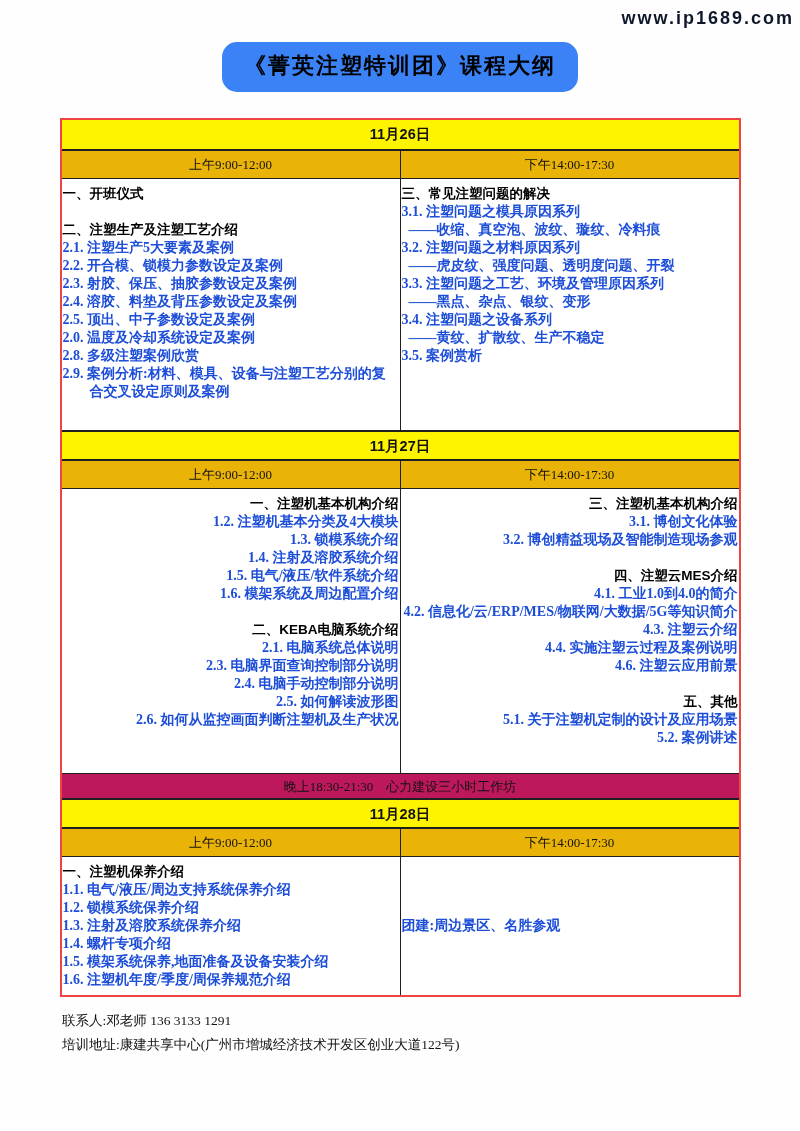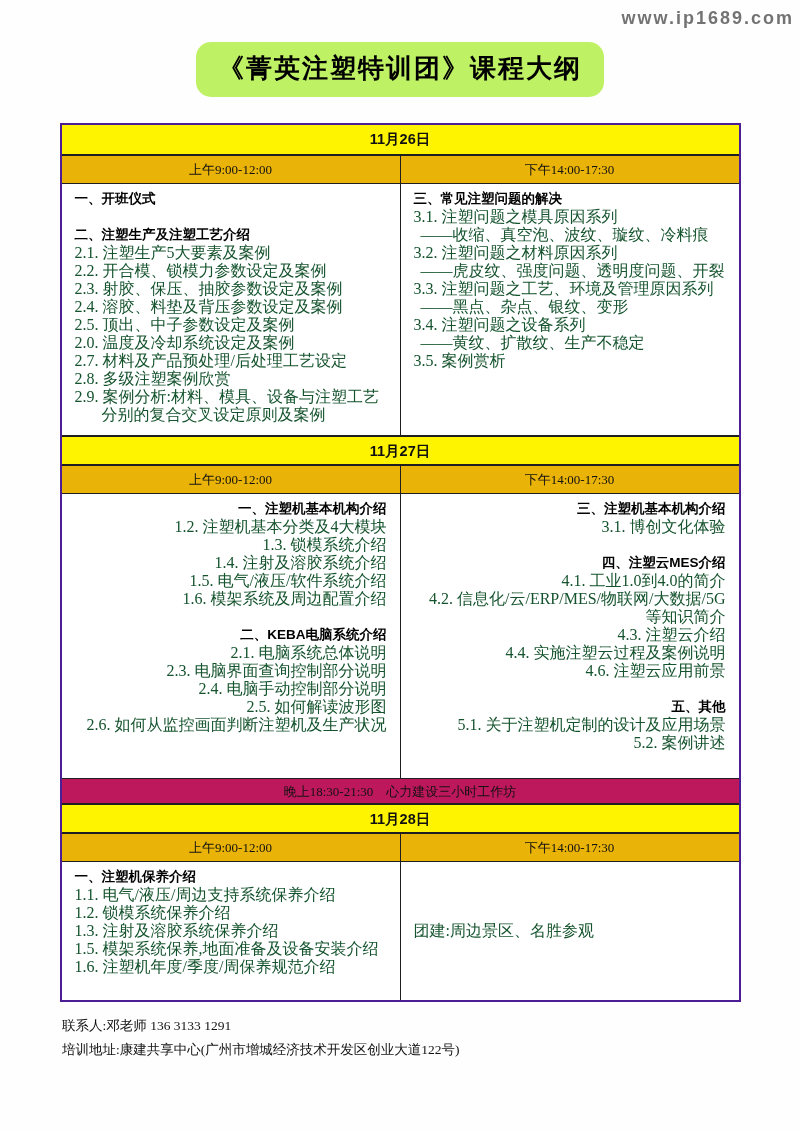"www.ip1689.com" .watermark { color: #737373 -> #0f172a }
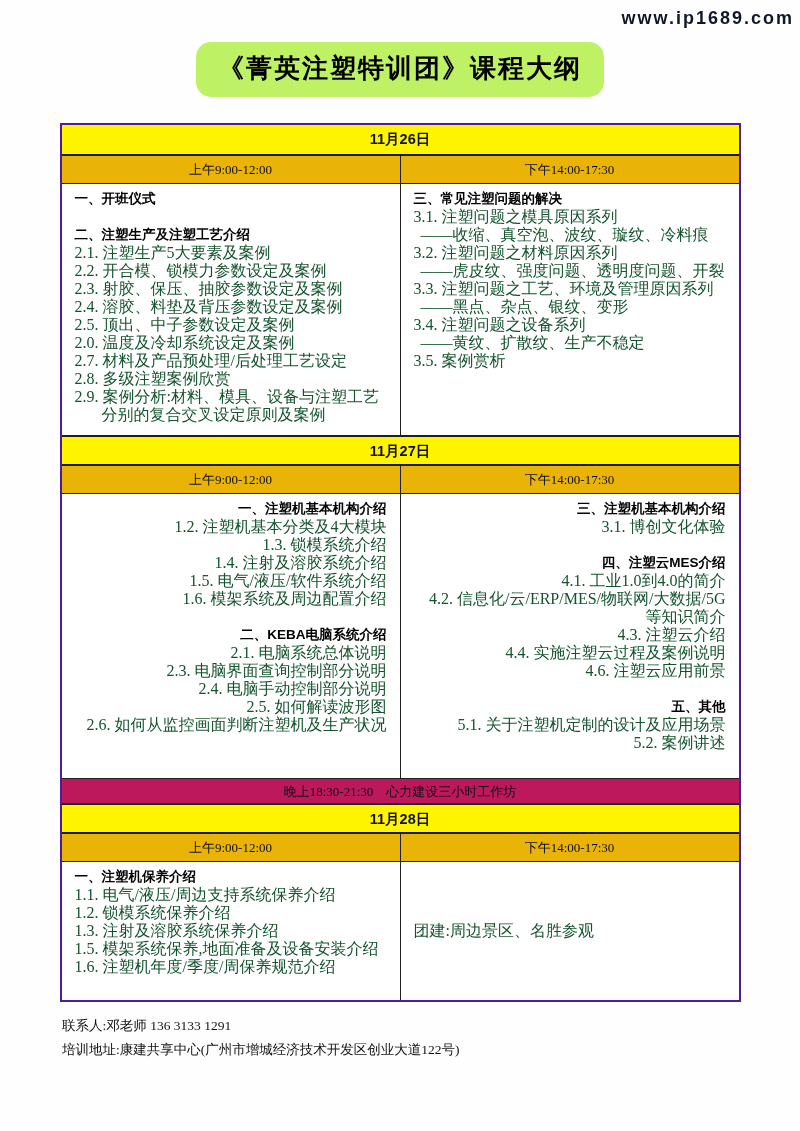"《菁英注塑特训团》课程大纲" .title-banner { background: #bef264 -> #3b82f6; font-size: 26px -> 22px }
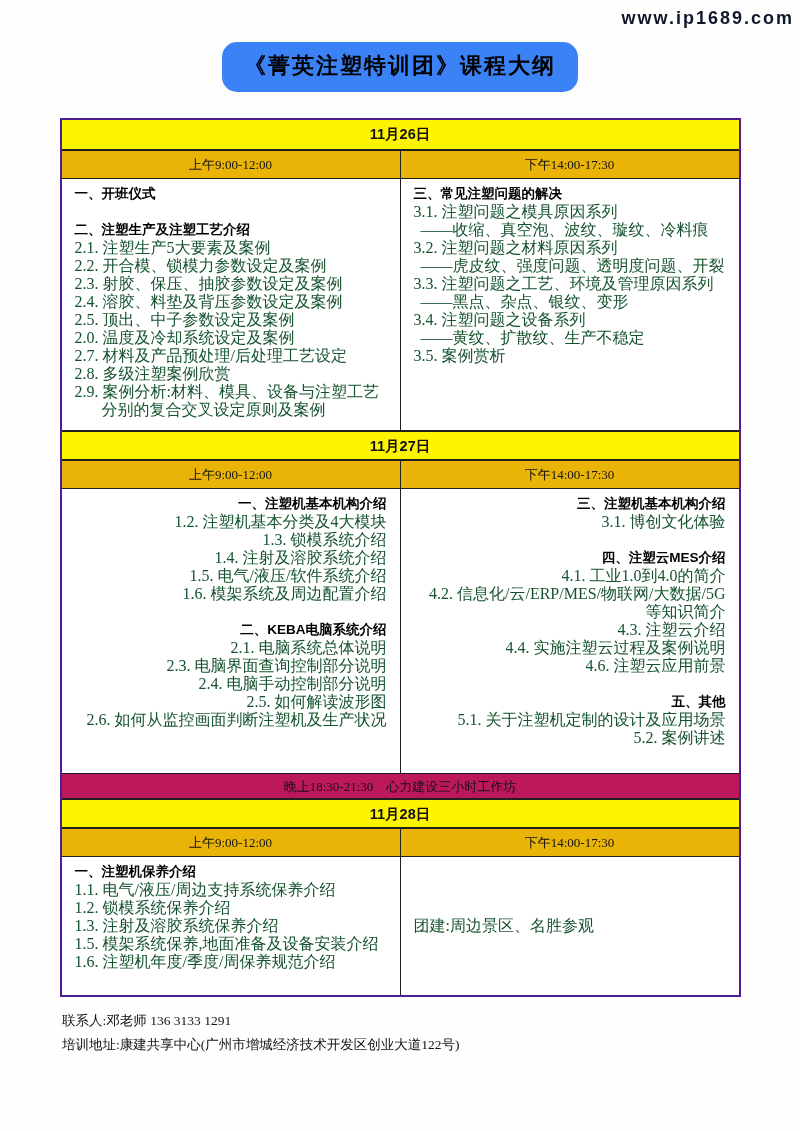"11月26日" .course-table { border: 2px solid #4c1d95 -> 2px solid #ef4444 }
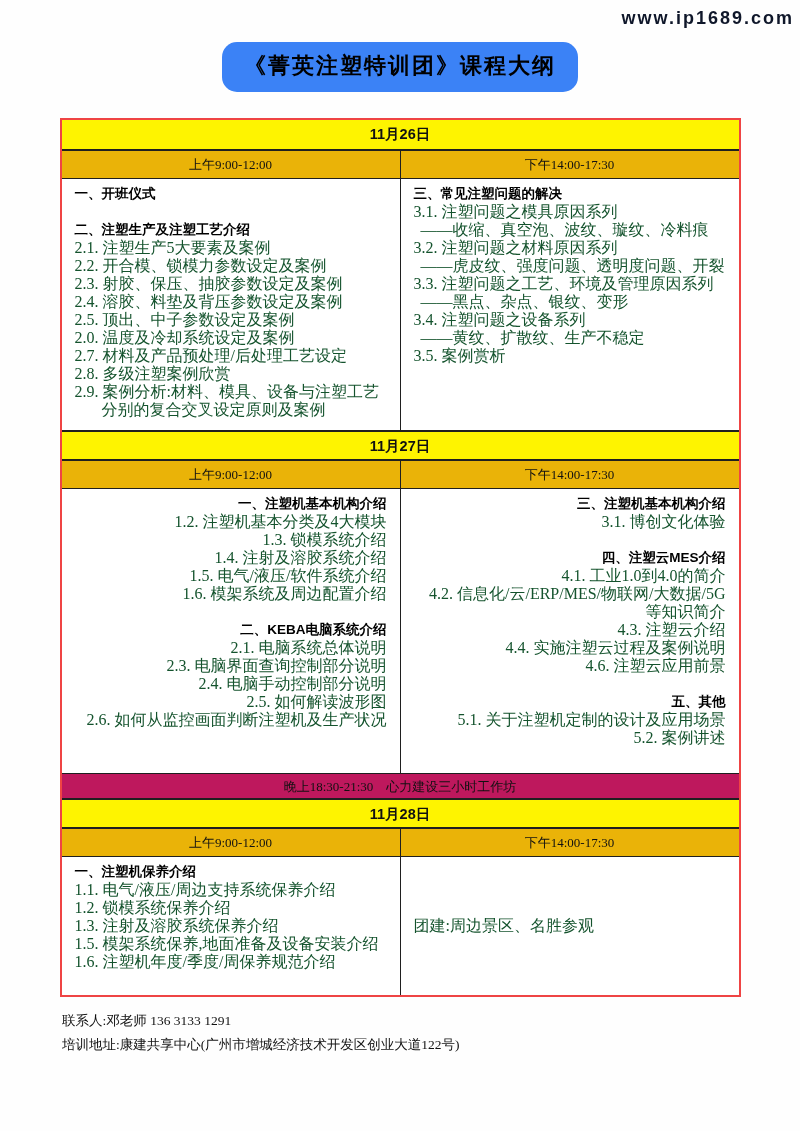"一、开班仪式" .cell { padding: 6px 13px -> 6px 1px }
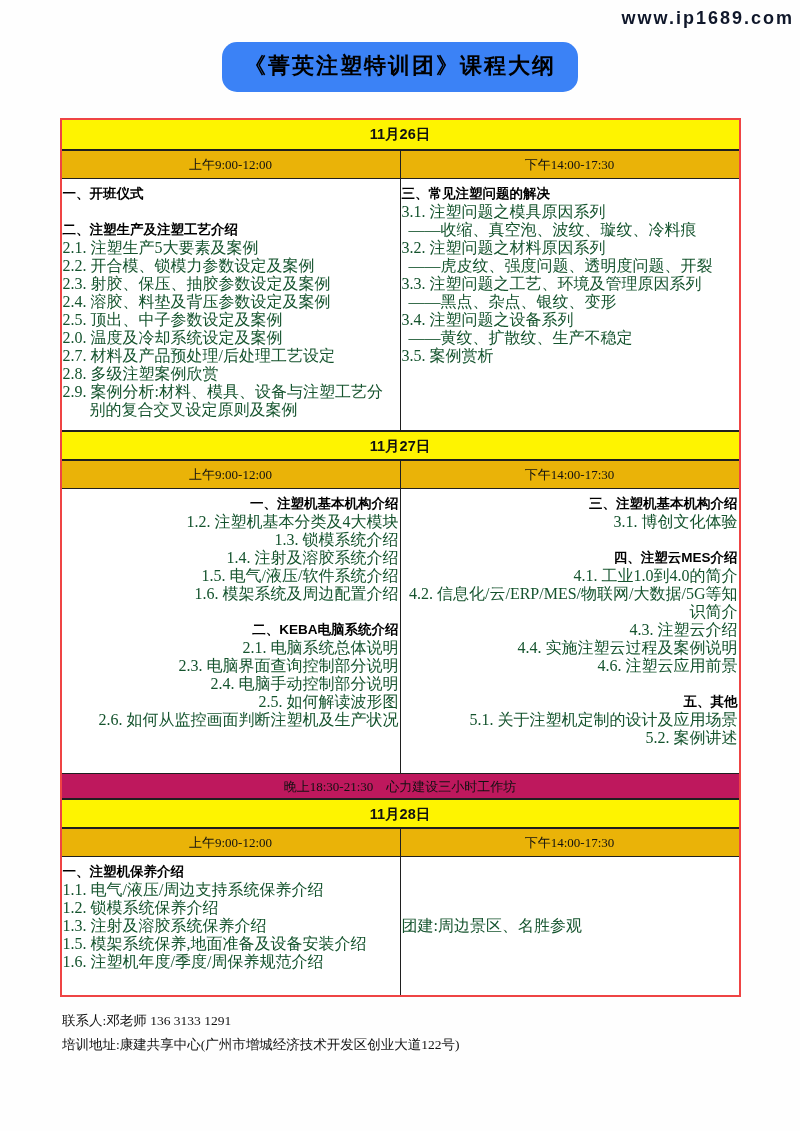"3.1. 注塑问题之模具原因系列" .line { color: #14532d -> #1d4ed8; font-size: 16px -> 14px; font-weight: none -> bold }
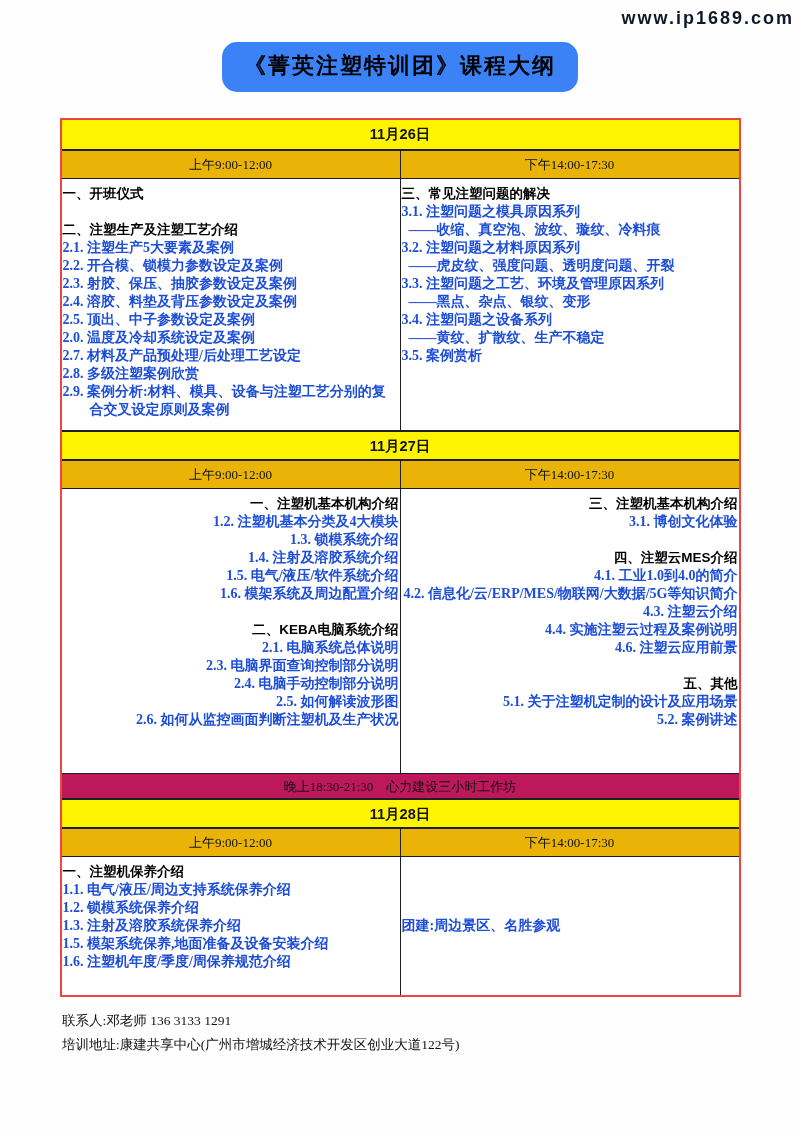"2.7. 材料及产品预处理/后处理工艺设定" div.line { html: <div>2.7. 材料及产品预处理/后处理工艺设定</div> -> none }
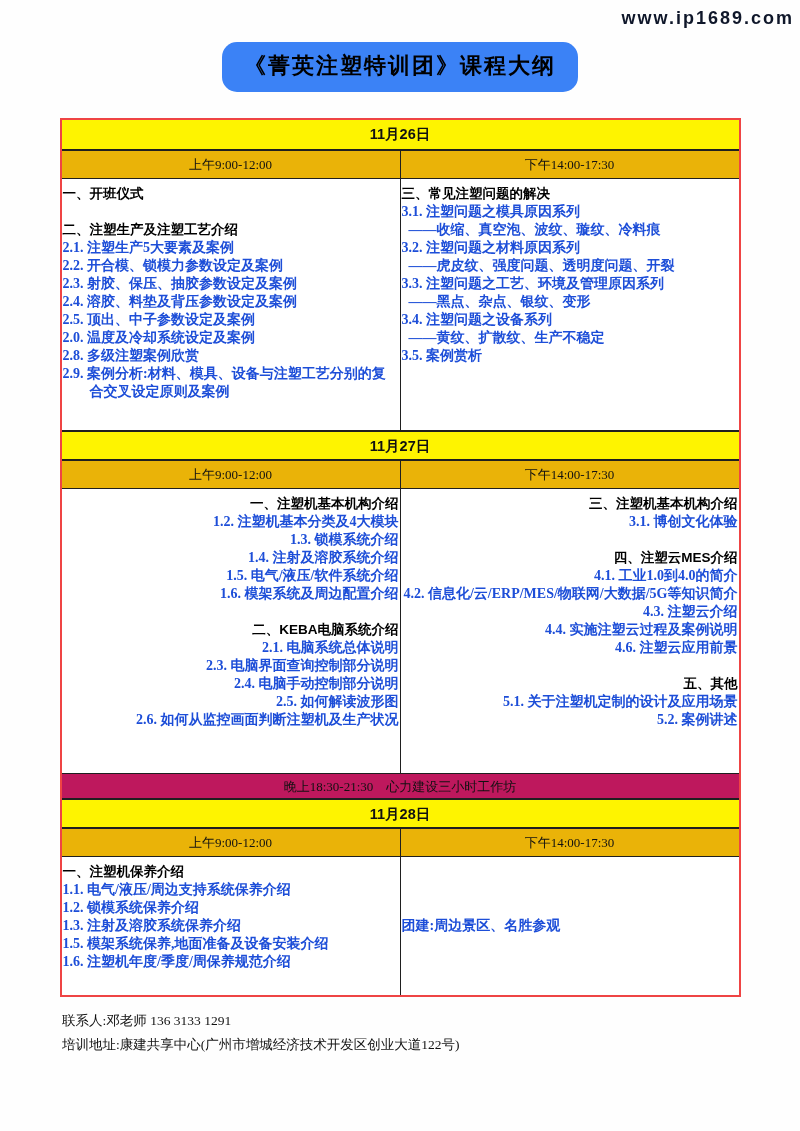"3.2. 博创精益现场及智能制造现场参观" div.line { html: none -> <div>3.2. 博创精益现场及智能制造现场参观</div> }
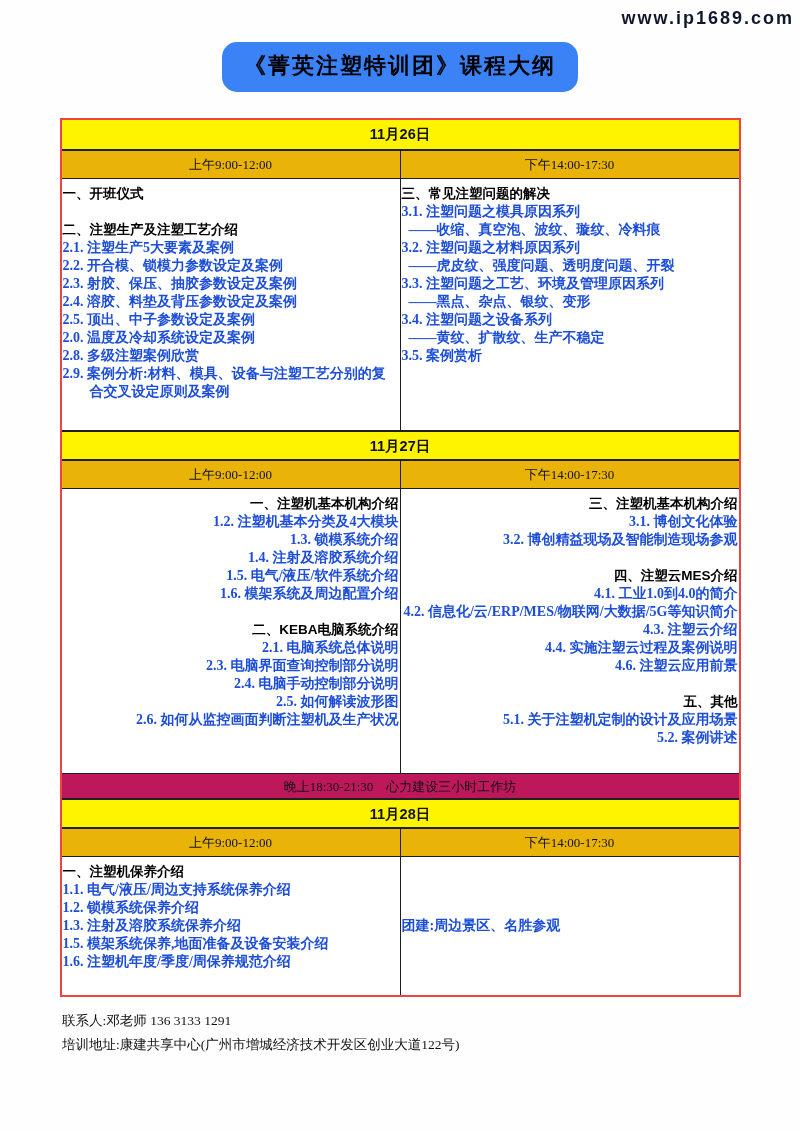"1.4. 螺杆专项介绍" div.line { html: none -> <div>1.4. 螺杆专项介绍</div> }
